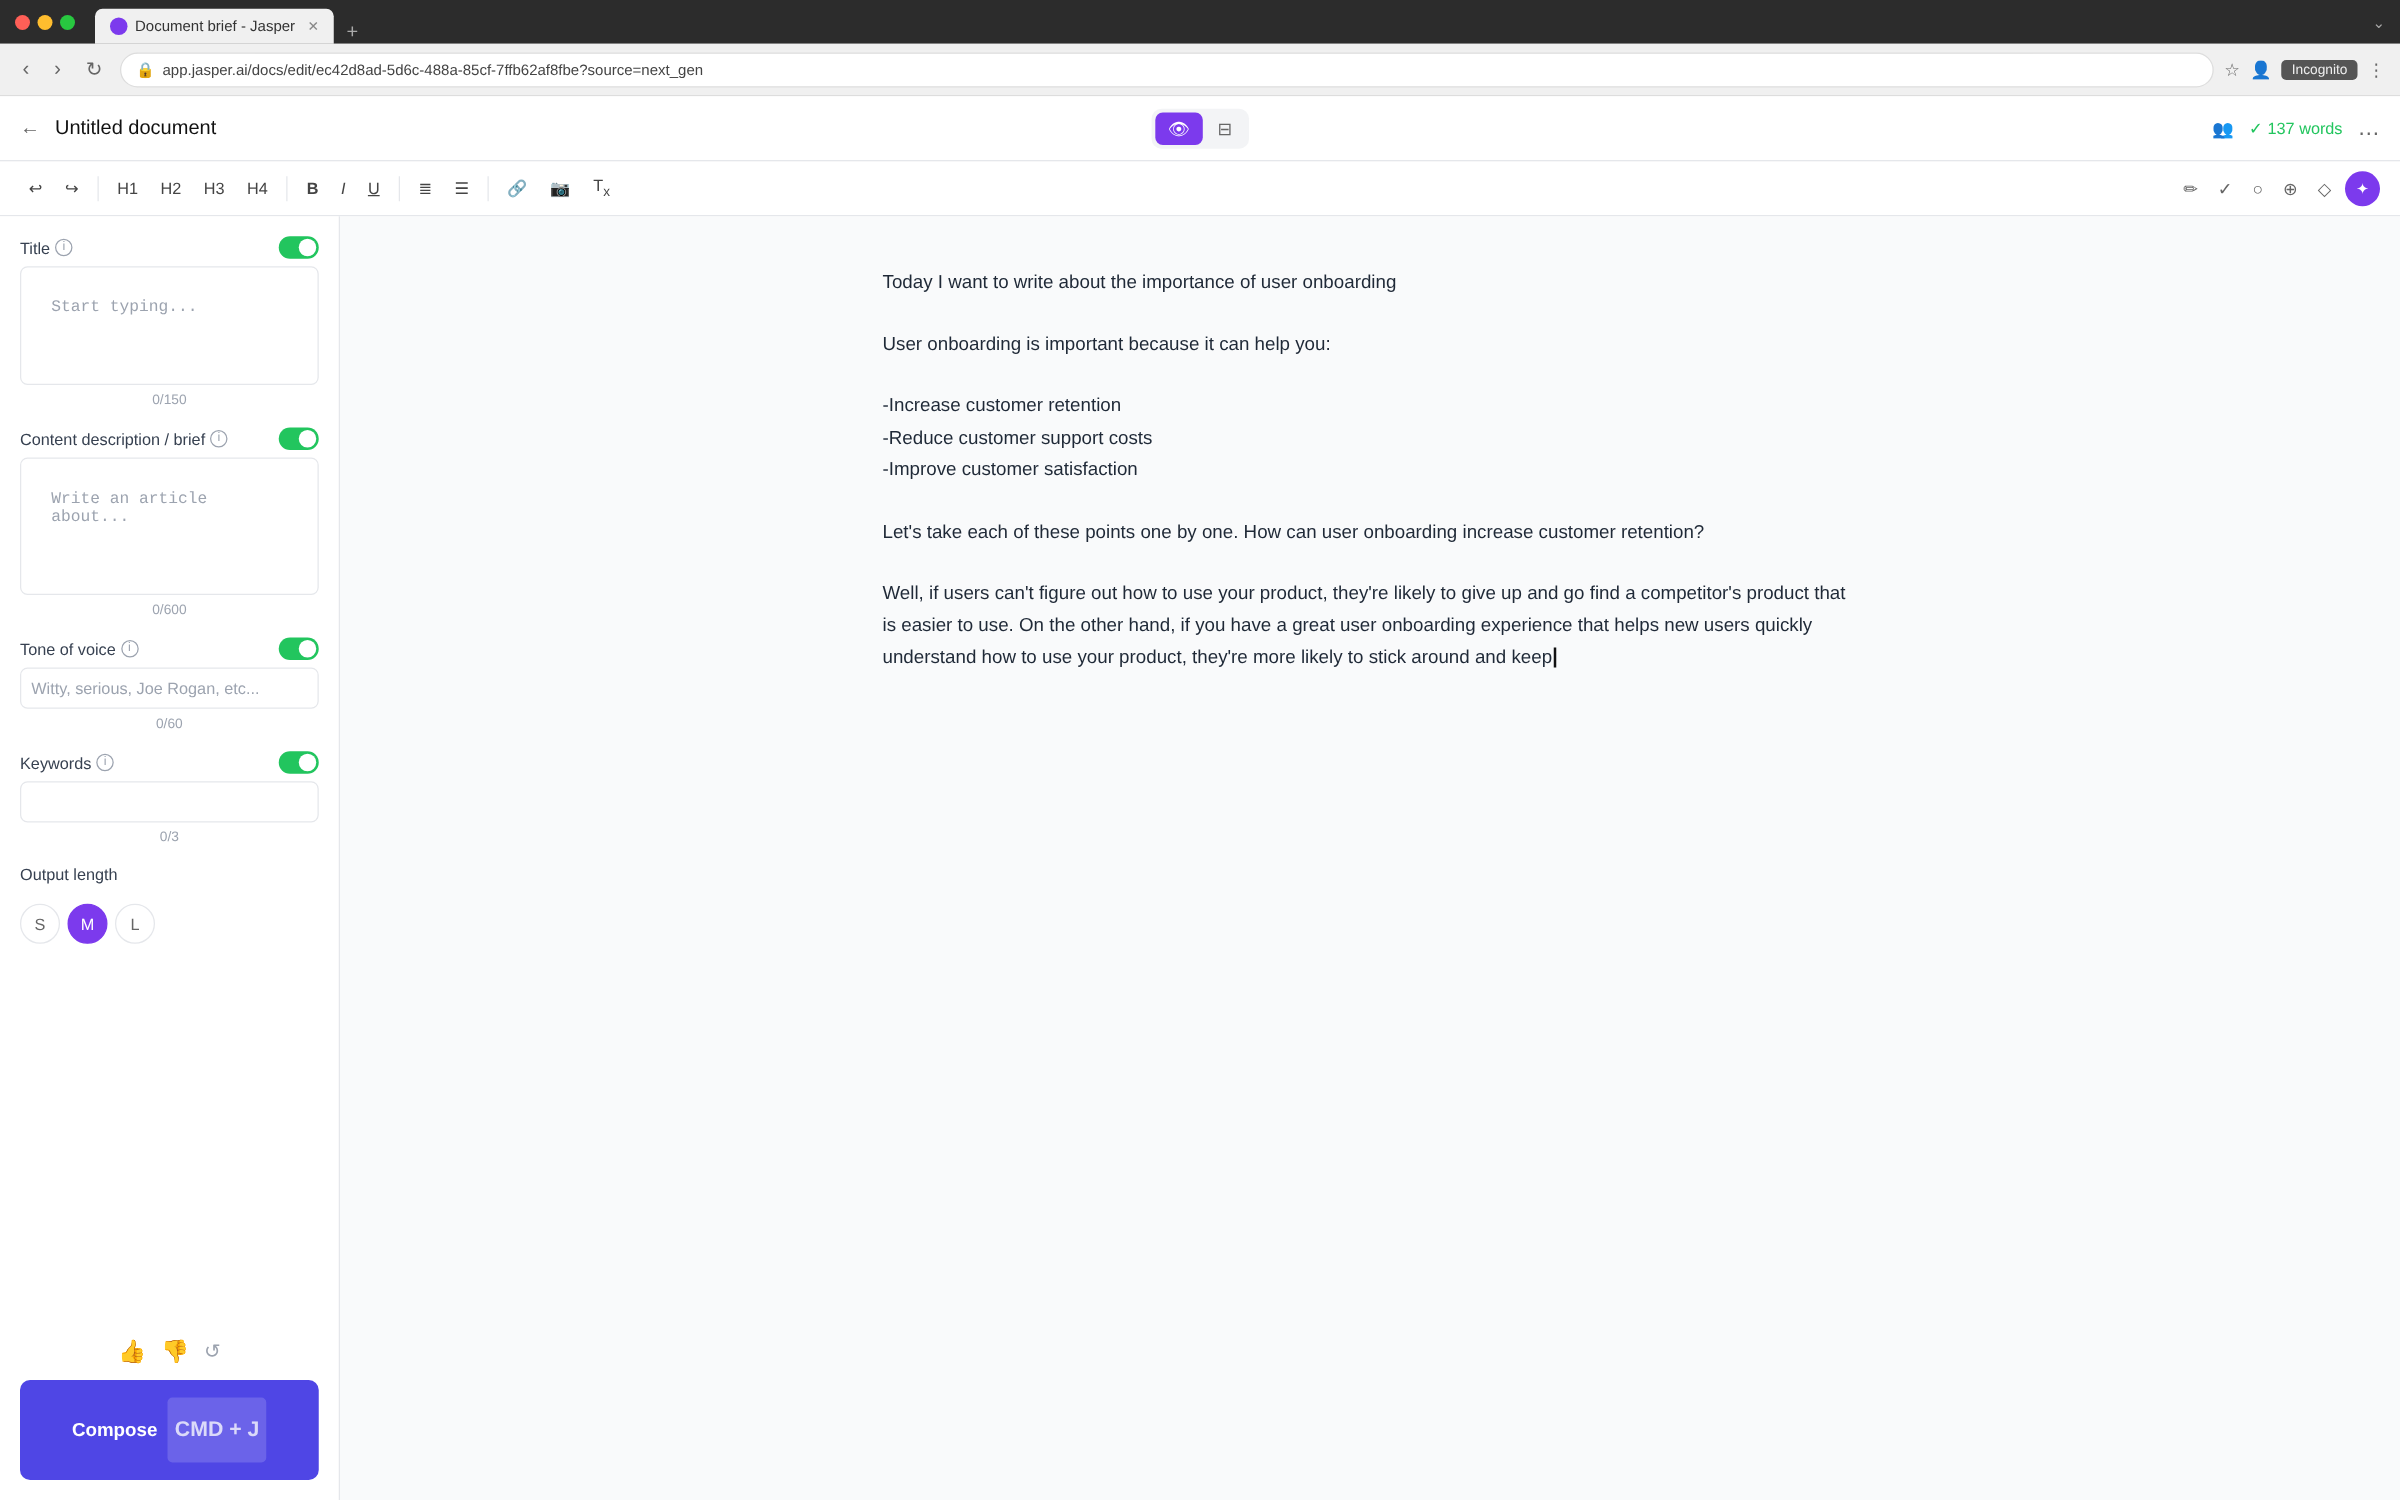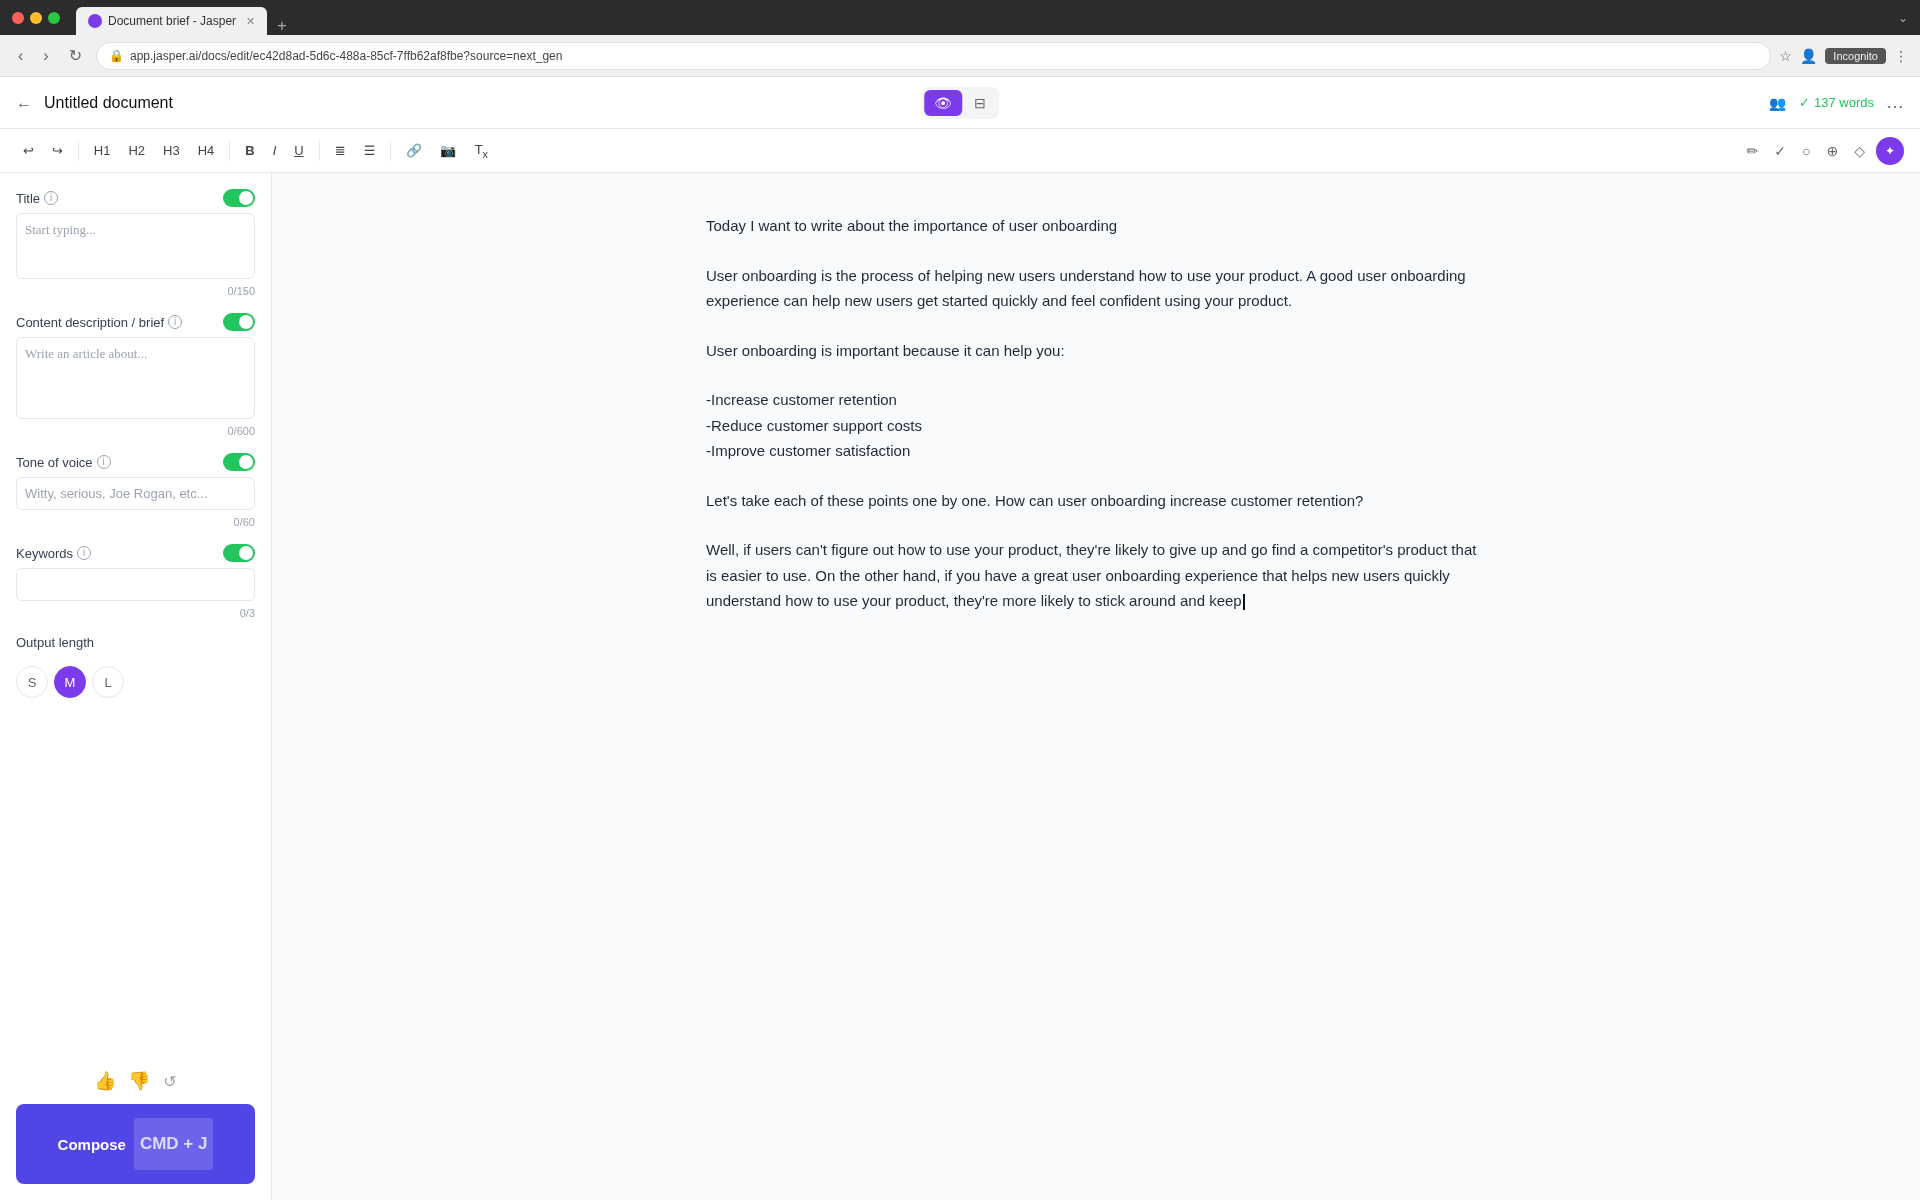"Start typing..." .field-textarea { font-family: Liberation Serif, serif -> Liberation Mono, monospace; padding: 8px -> 24px }
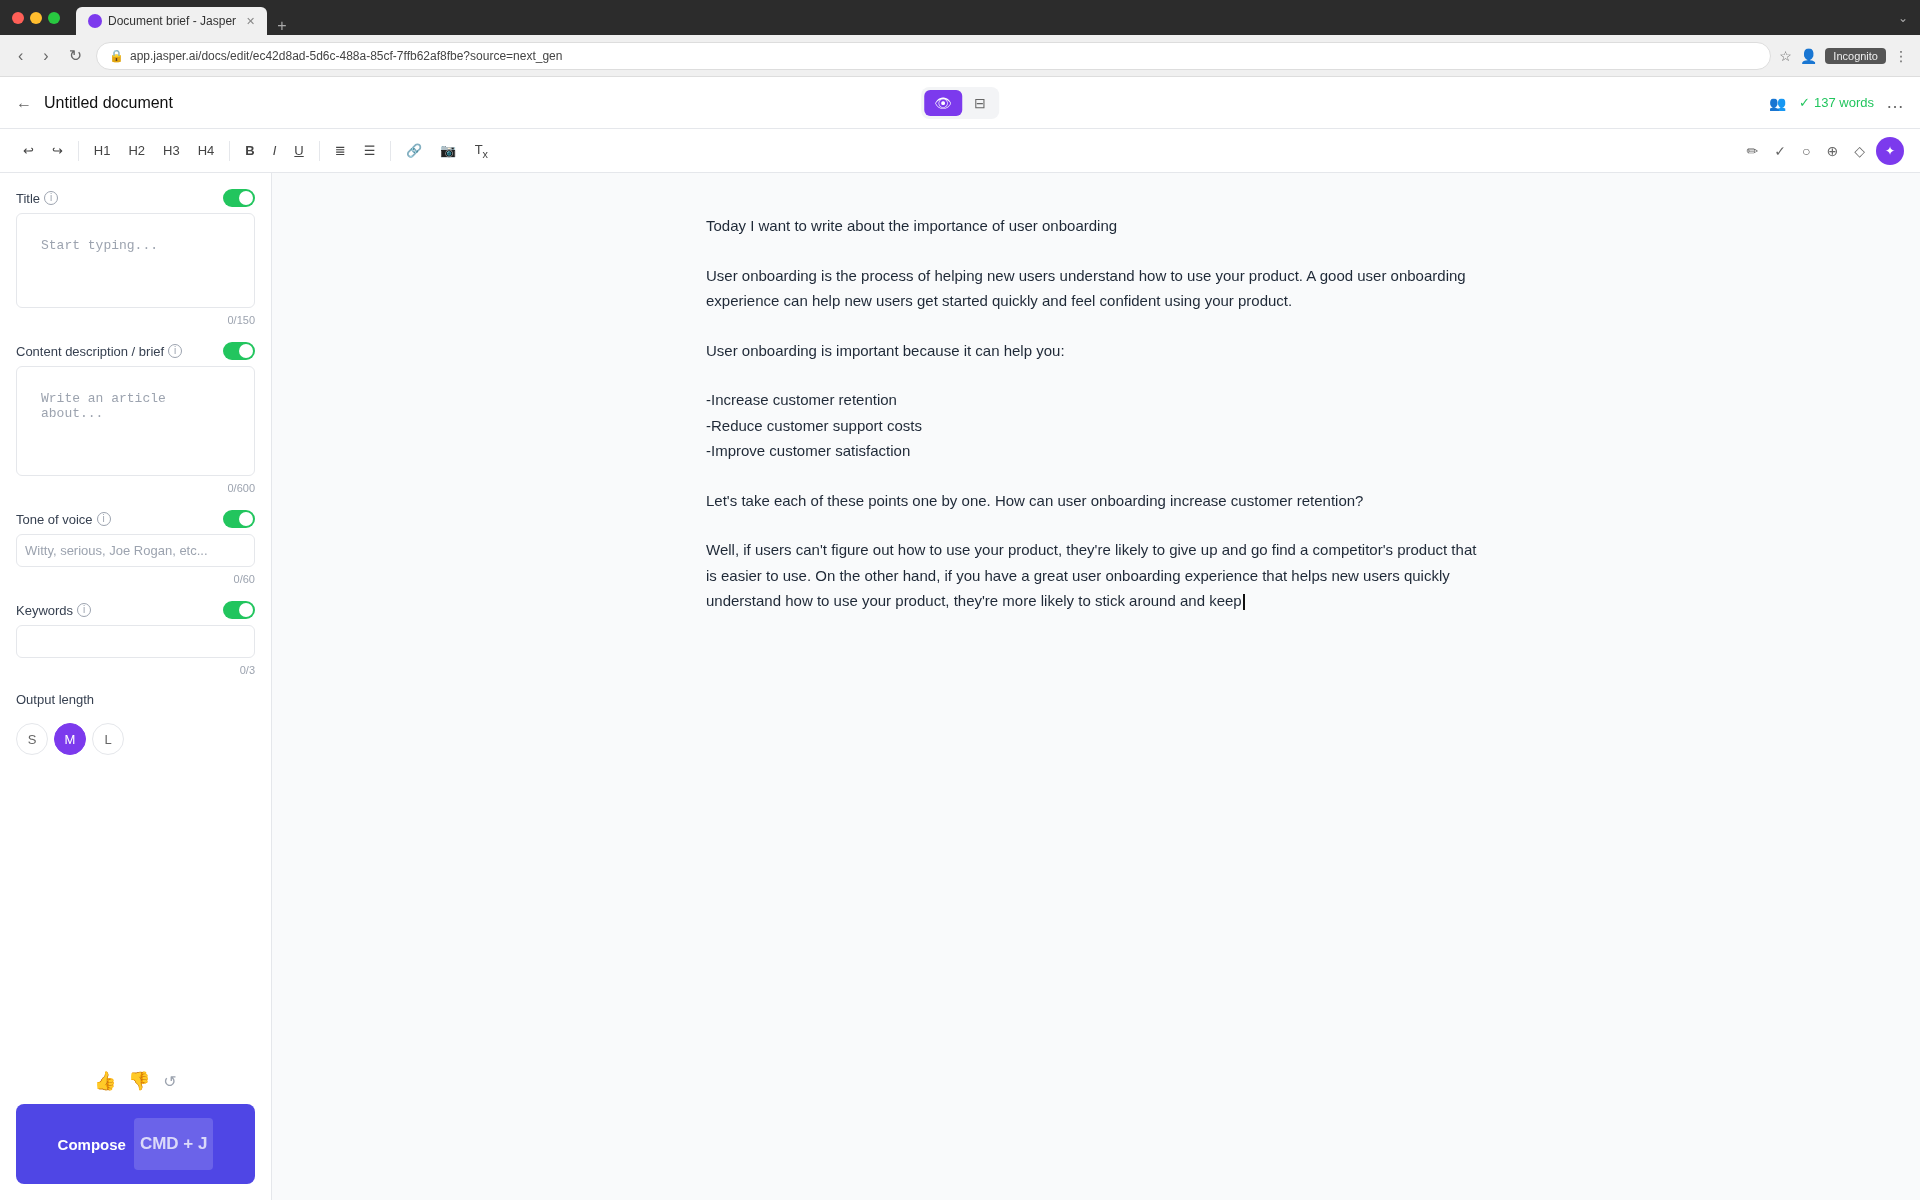"User onboarding is the process" p { html: <p>User onboarding is the process of helping new users understand how to use your product. A good user onboarding experience can help new users get started quickly and feel confident using your product.</p> -> none }
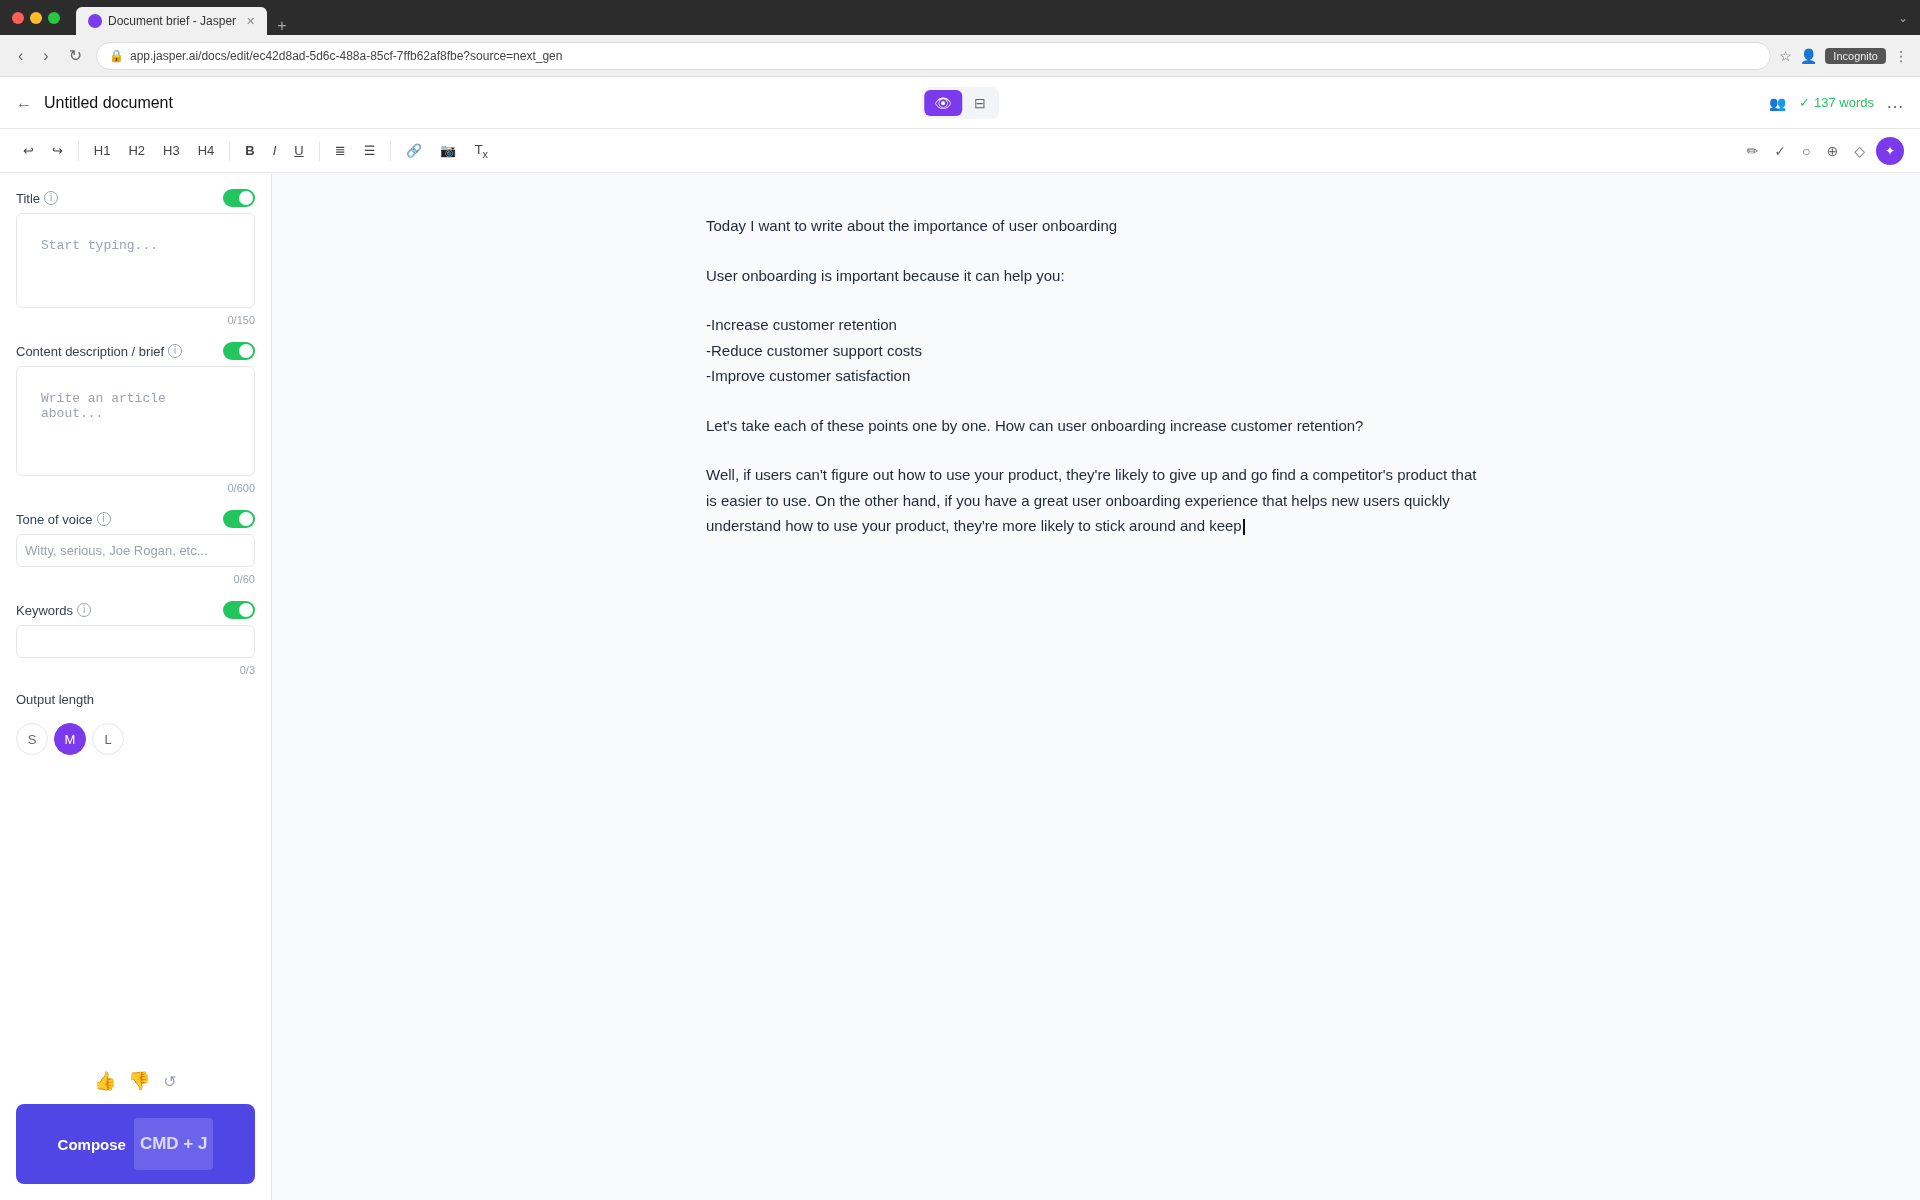"0/150" .char-count { text-align: right -> center }
